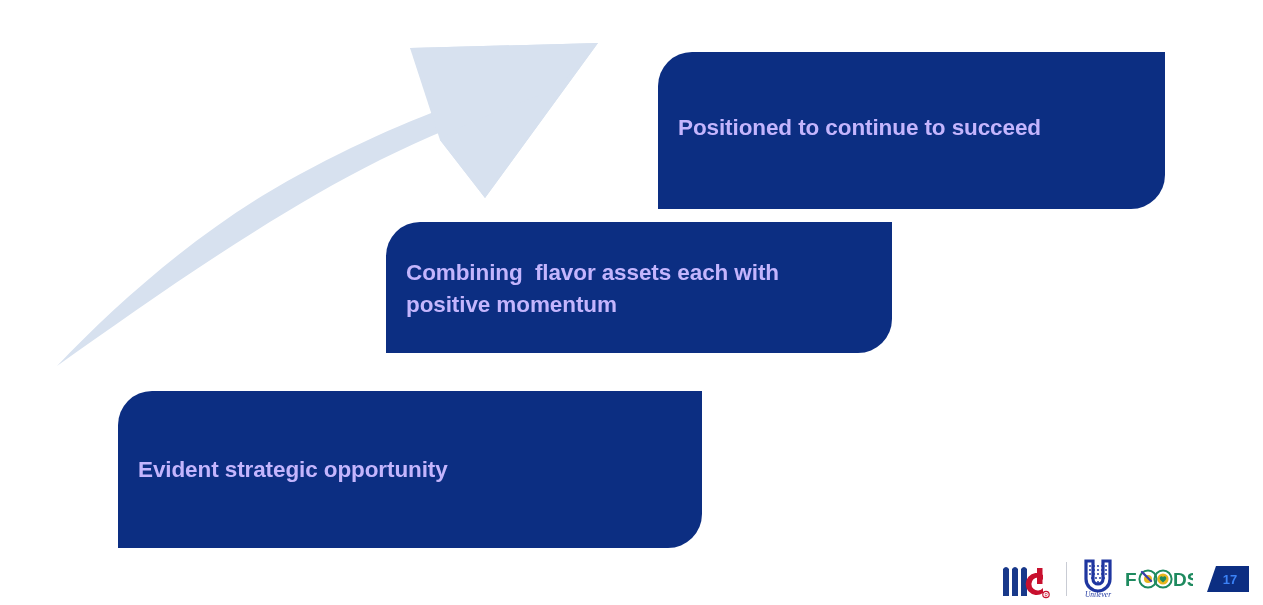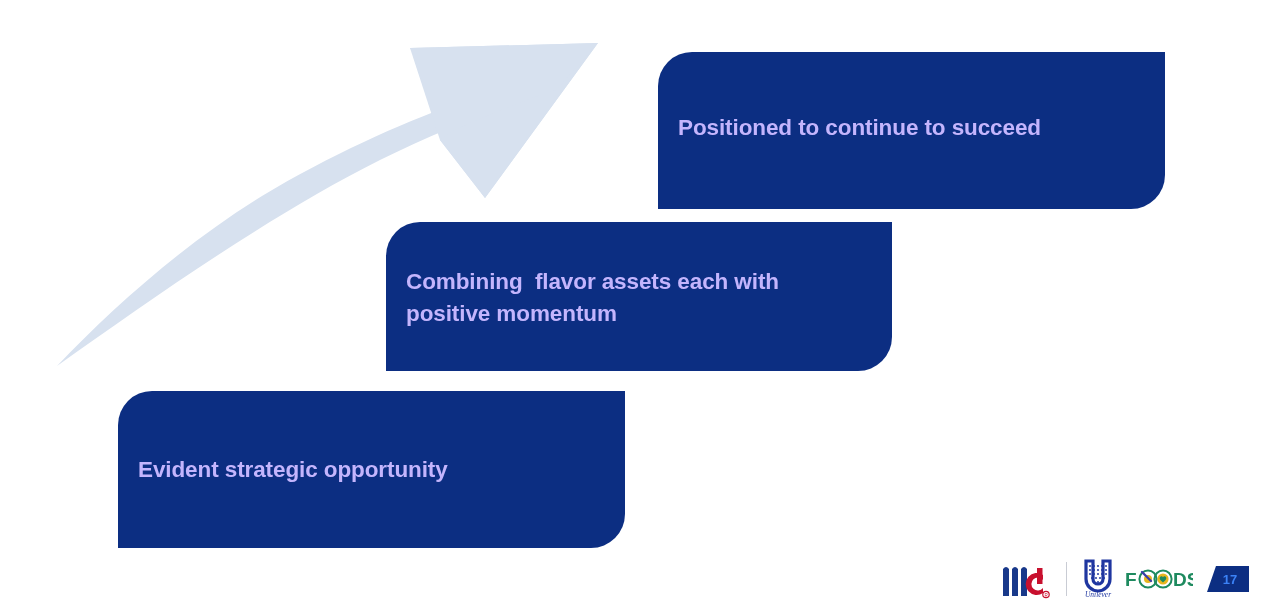"Combining flavor assets each with" .callout-mid { height: 149px -> 131px }
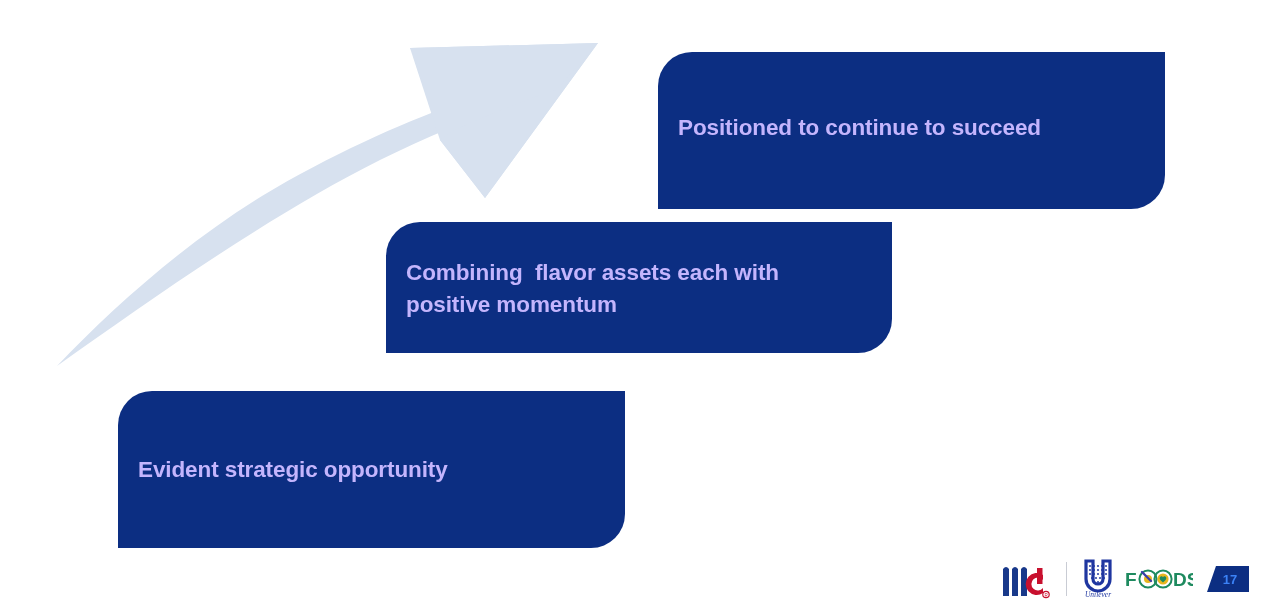"Evident strategic opportunity" .callout-bottom { width: 507px -> 584px }
